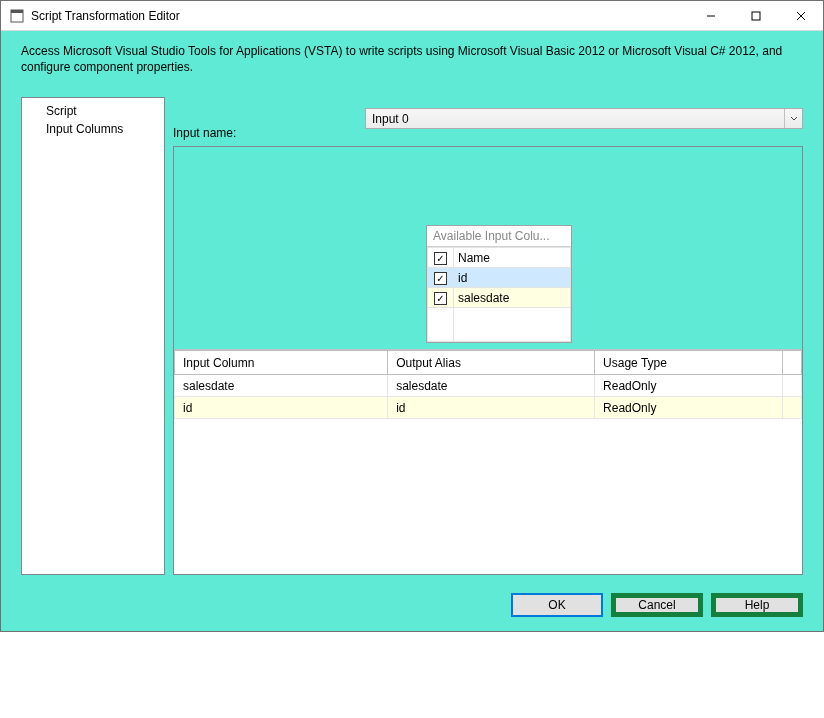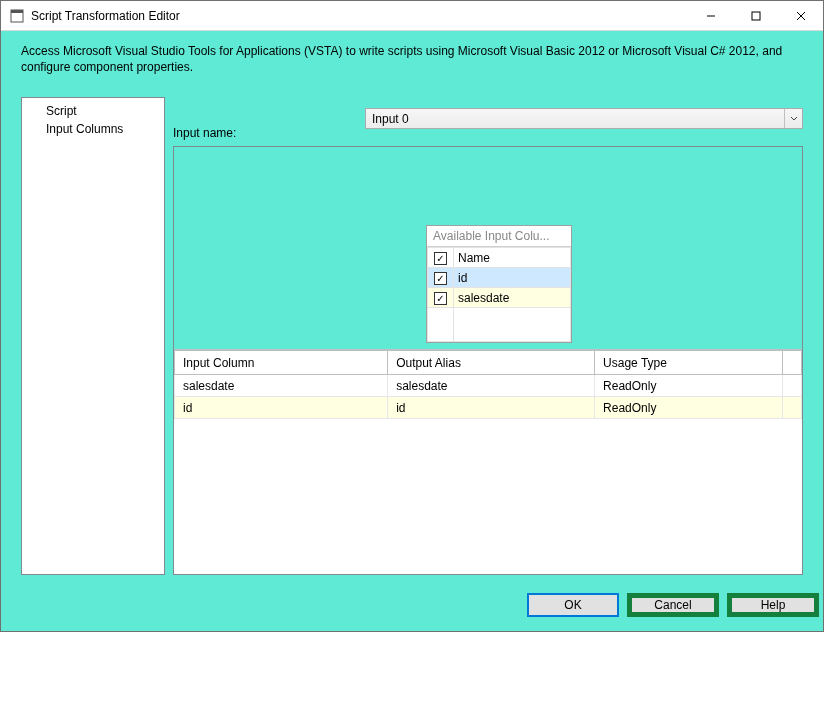"OK" .footer { padding: 12px 4px 14px 20px -> 12px 20px 14px 20px }
